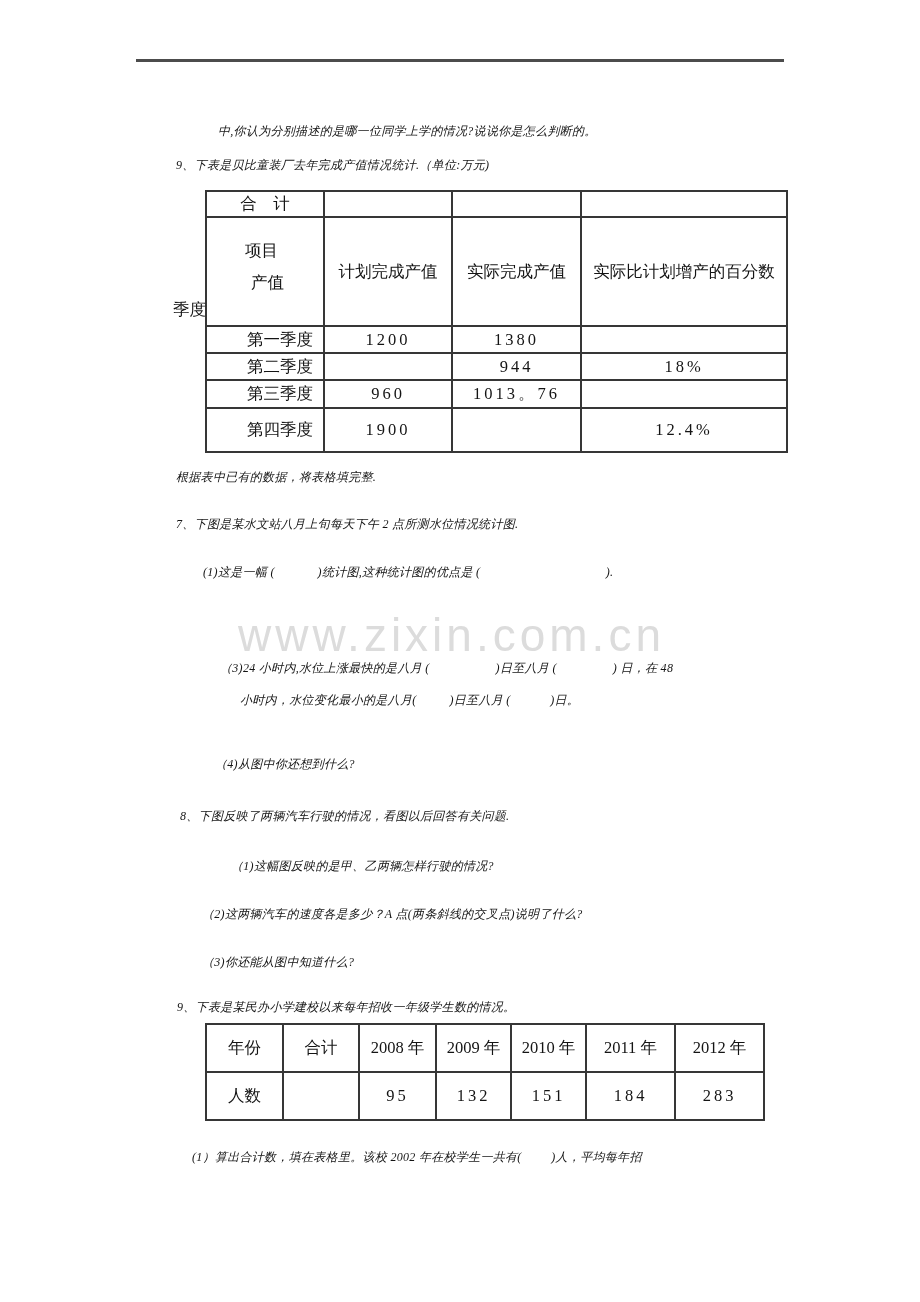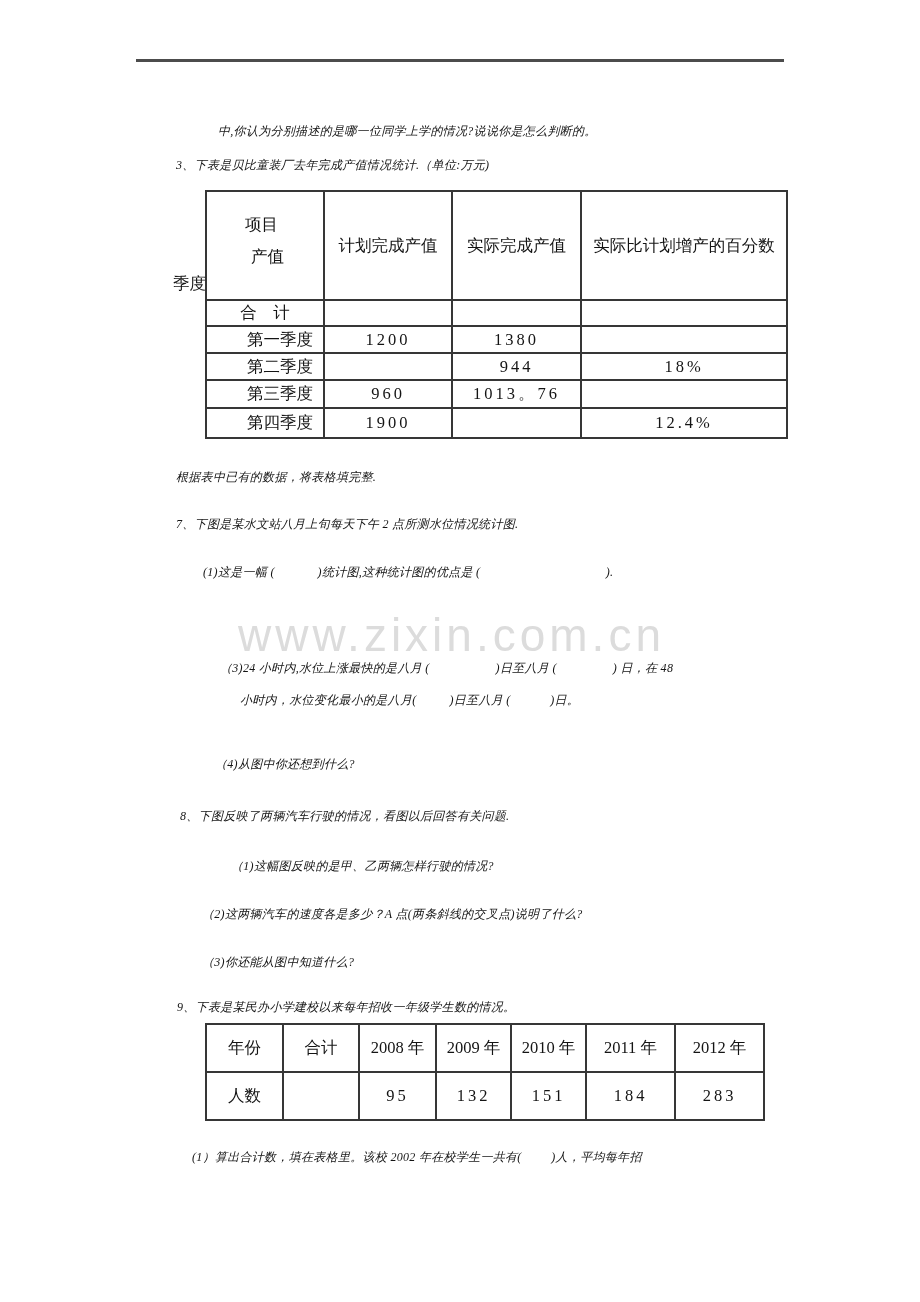"3、下表是贝比童装厂去年完成产值情况统计.（单位:万元)" div.line { text: 3 -> 9 }
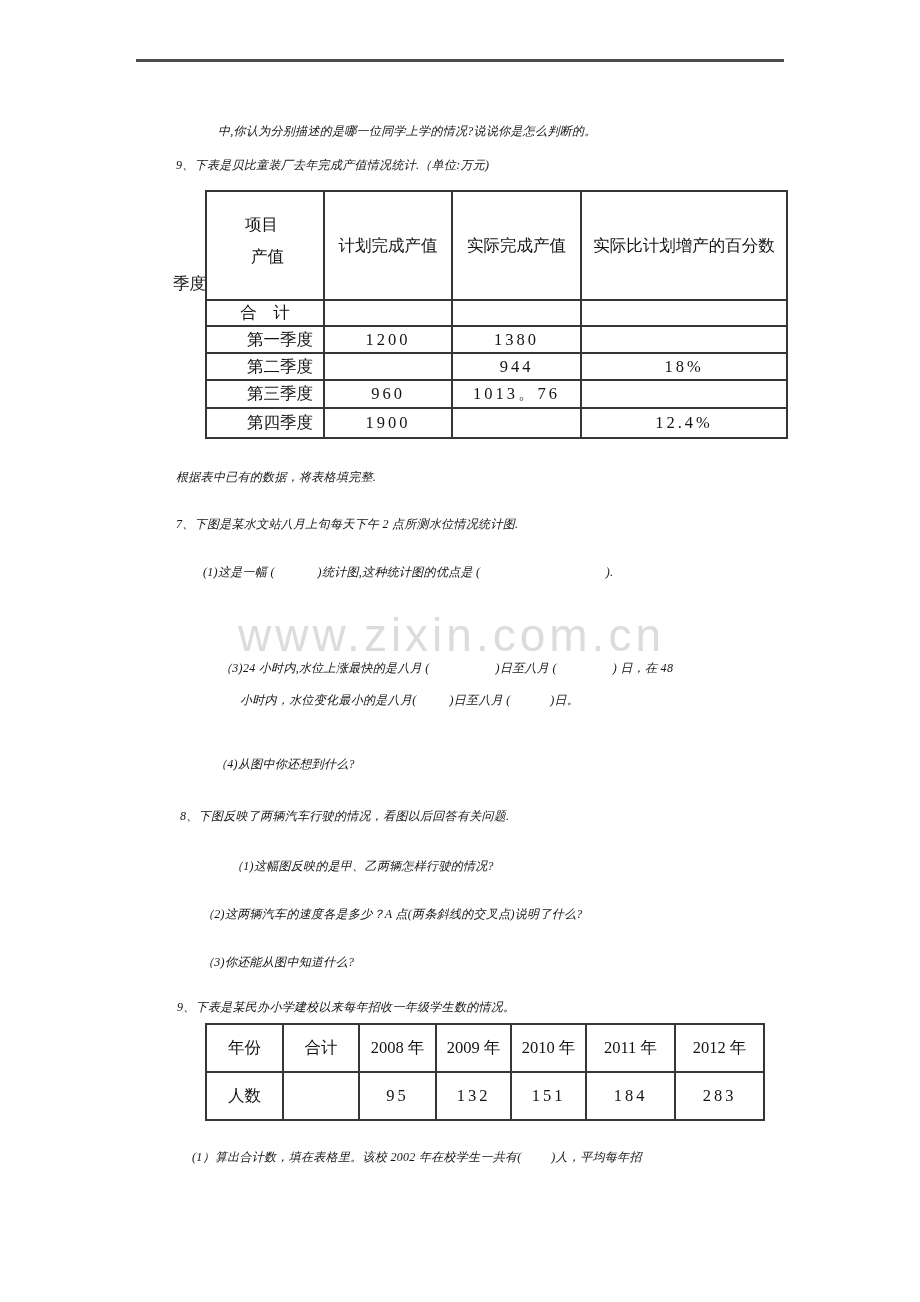"项目" tr { order: before "合 计" -> after "合 计" }
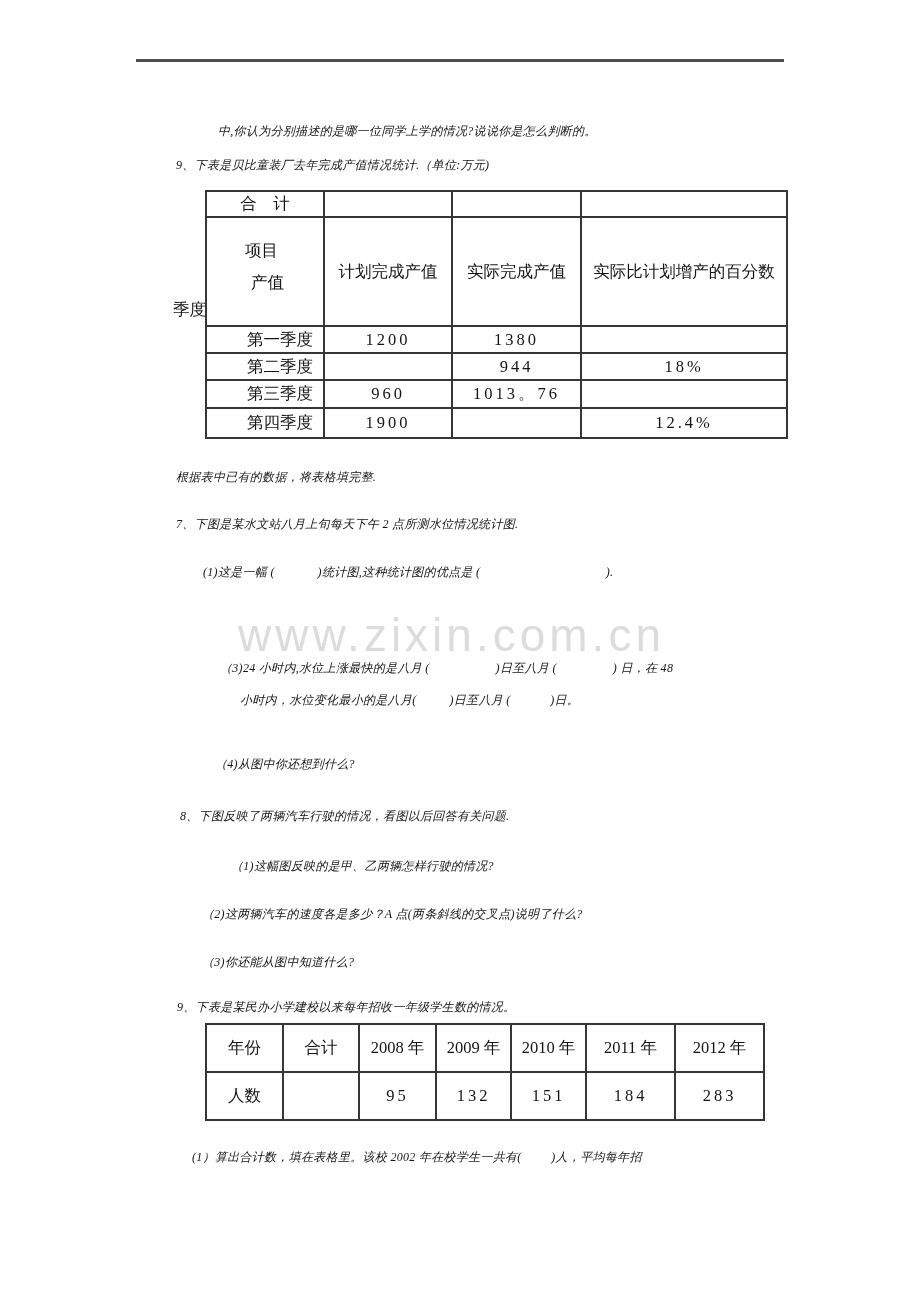"第四季度" tr { height: 30px -> 44px }
